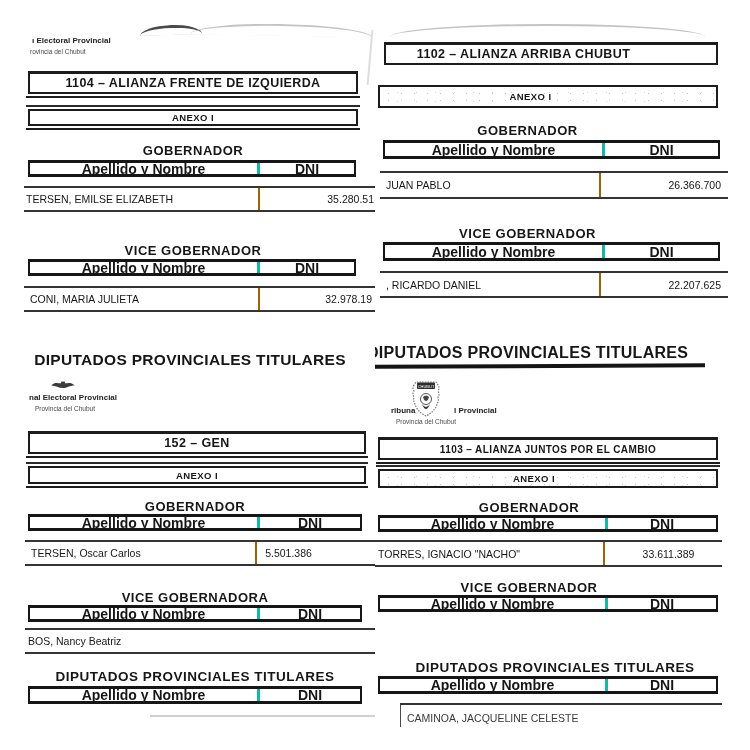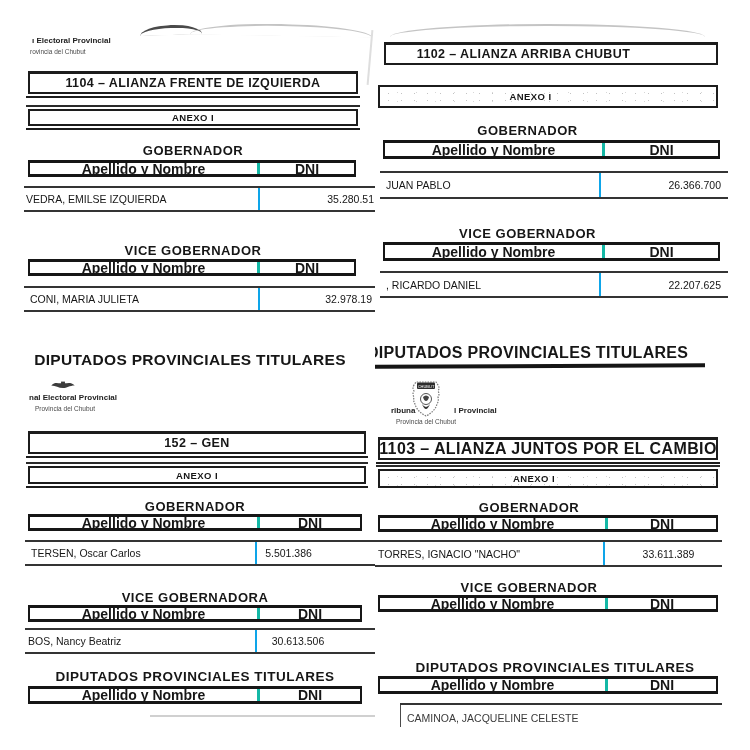"26.366.700" .trow .c2 { border-left: 2px solid #0ea5e9 -> 2px solid #a16207 }
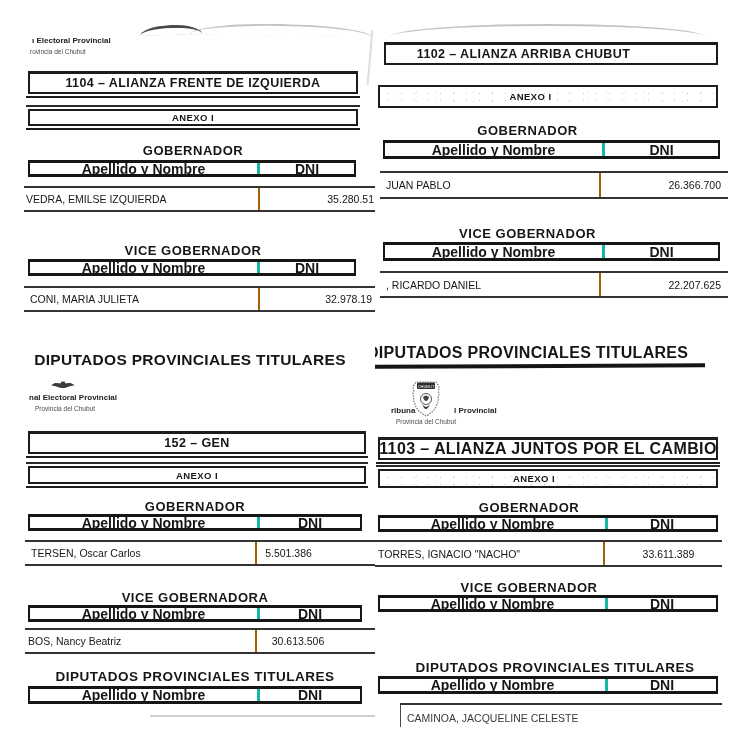"VEDRA, EMILSE IZQUIERDA" span { text: VEDRA, EMILSE IZQUIERDA -> TERSEN, EMILSE ELIZABETH }
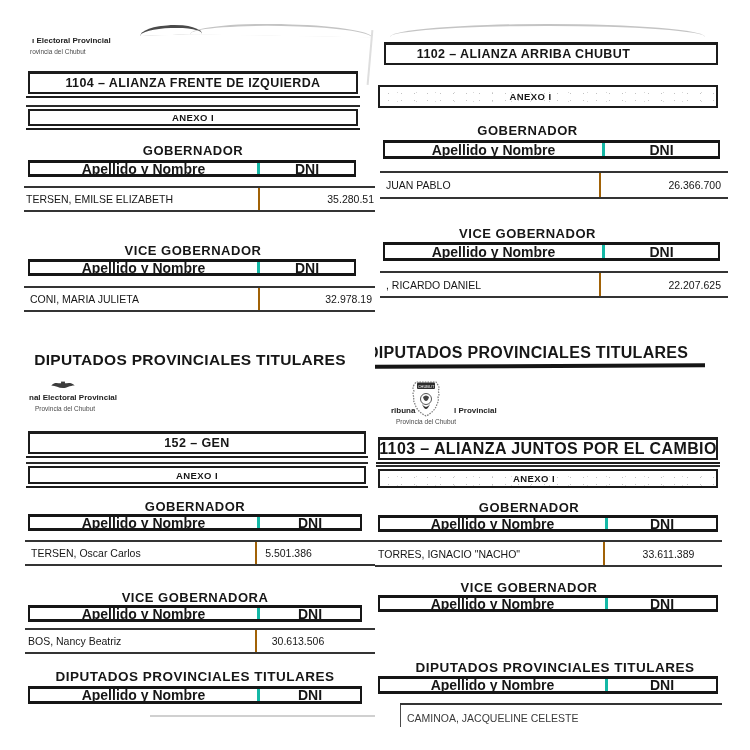"1103 – ALIANZA JUNTOS POR" span.titletext { font-size: 16px -> 10px }
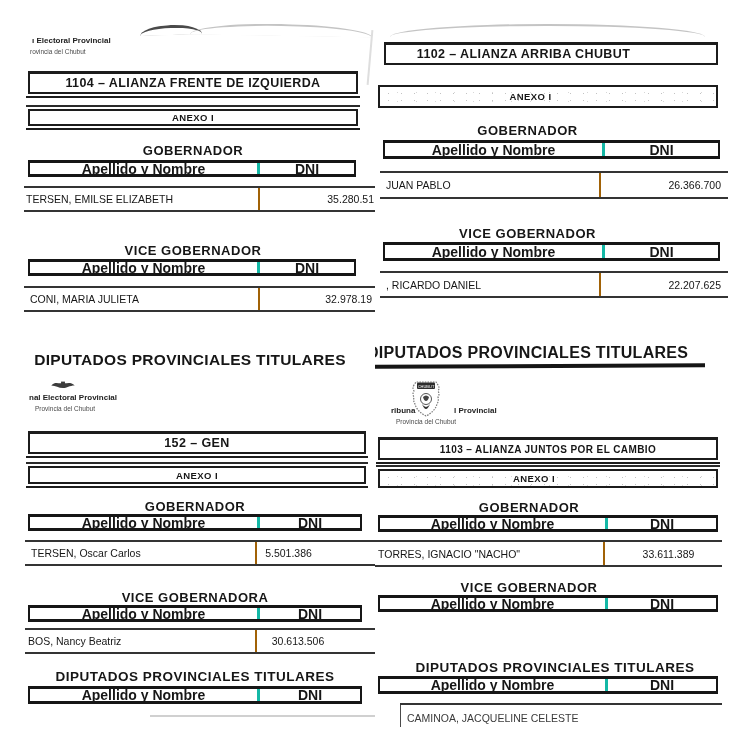"30.613.506" div.c2 { html: <div>30.613.506</div> -> none }
